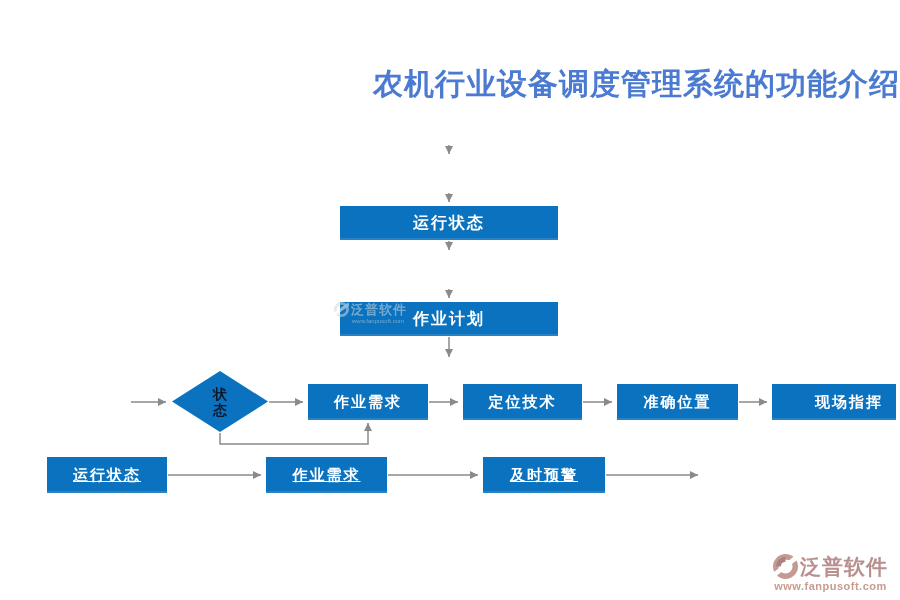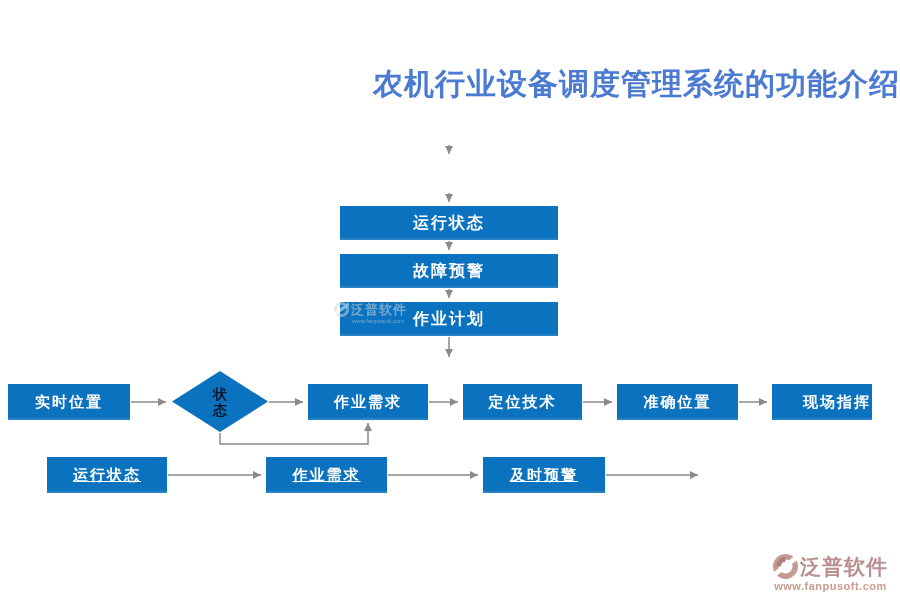"故障预警" div.node { html: <div> <span>故障预警</span> </div> -> none }
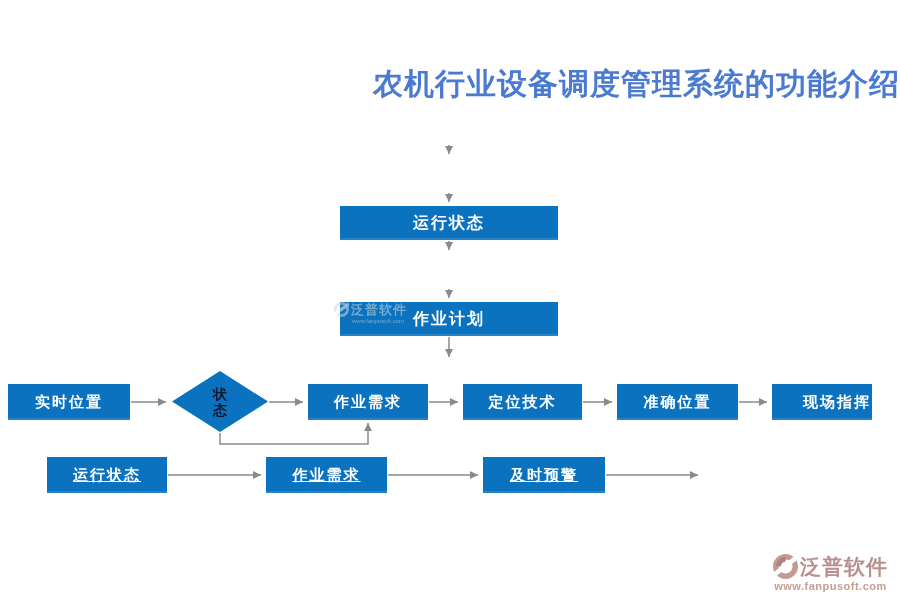"实时位置" div.node { html: <div> <span>实时位置</span> </div> -> none }
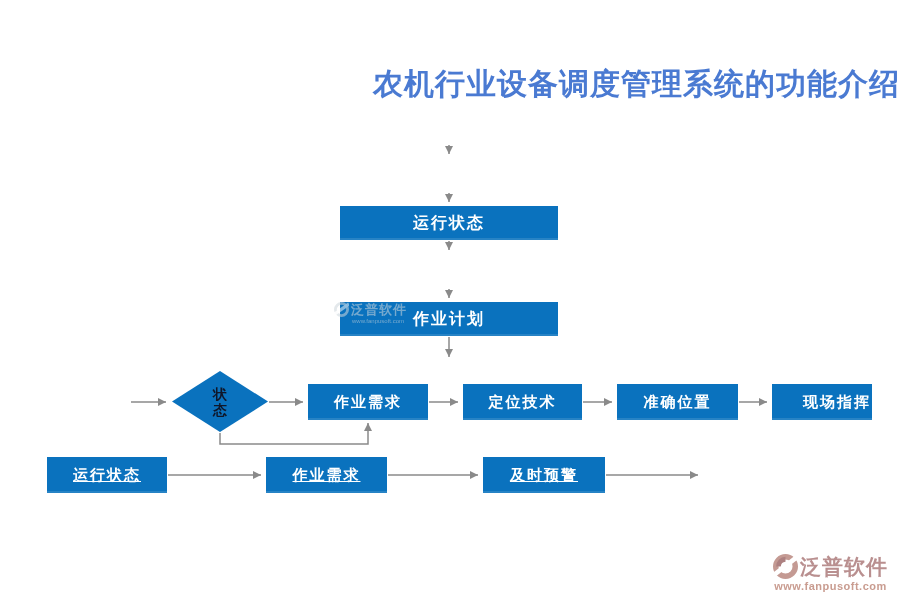"现场指挥" .h4 { width: 100px -> 124px }
